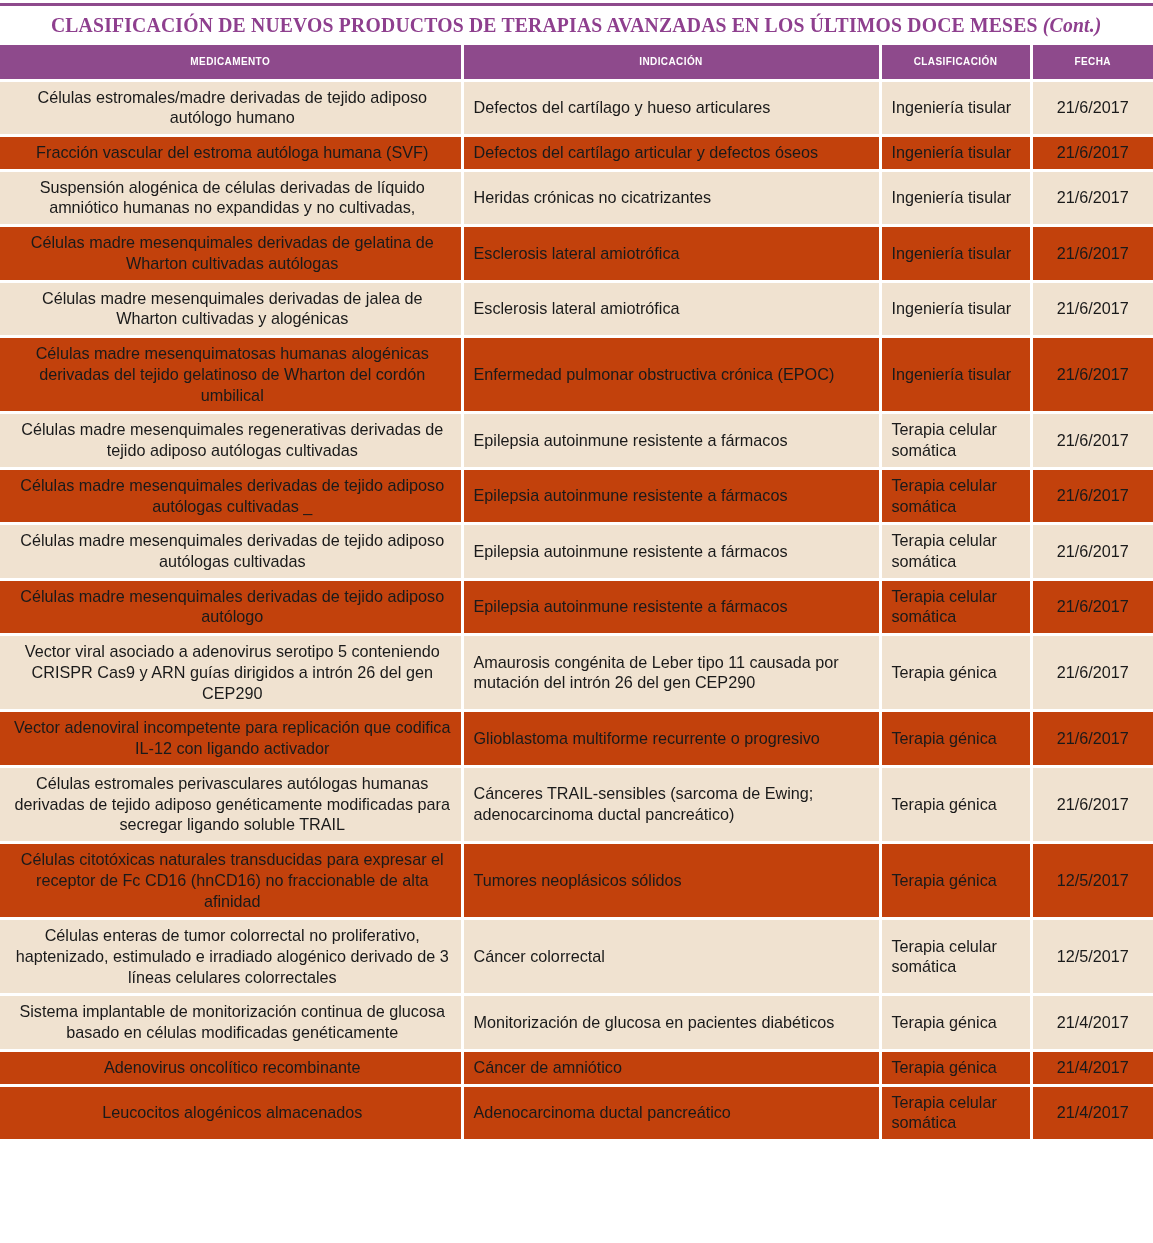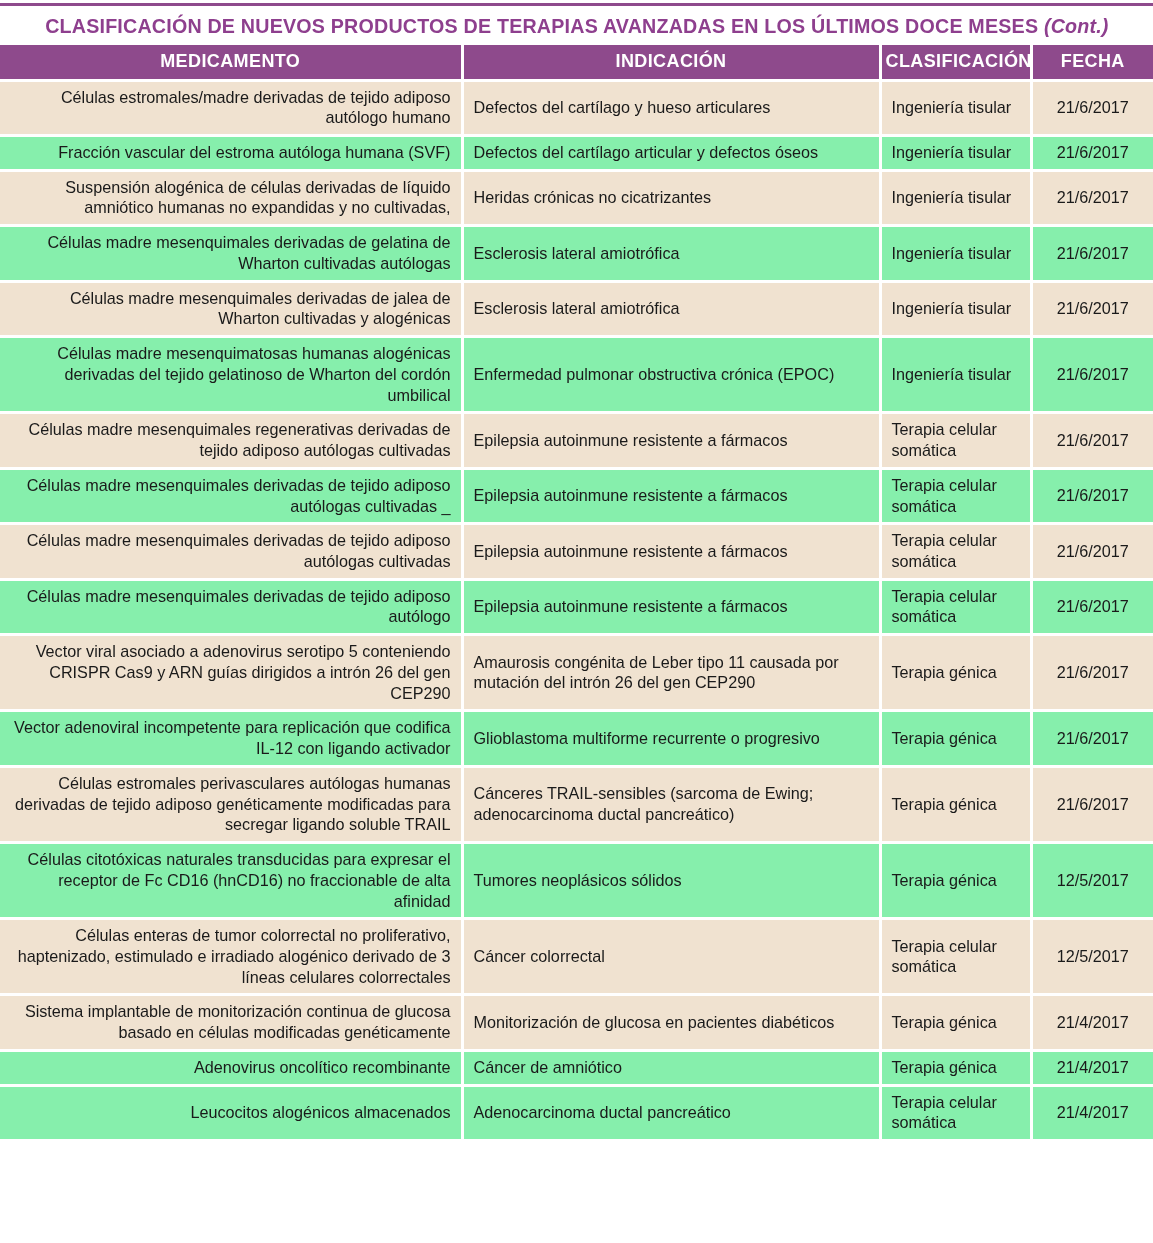"CLASIFICACIÓN DE NUEVOS PRODUCTOS DE" .title-bar { font-family: none -> Liberation Serif, serif }
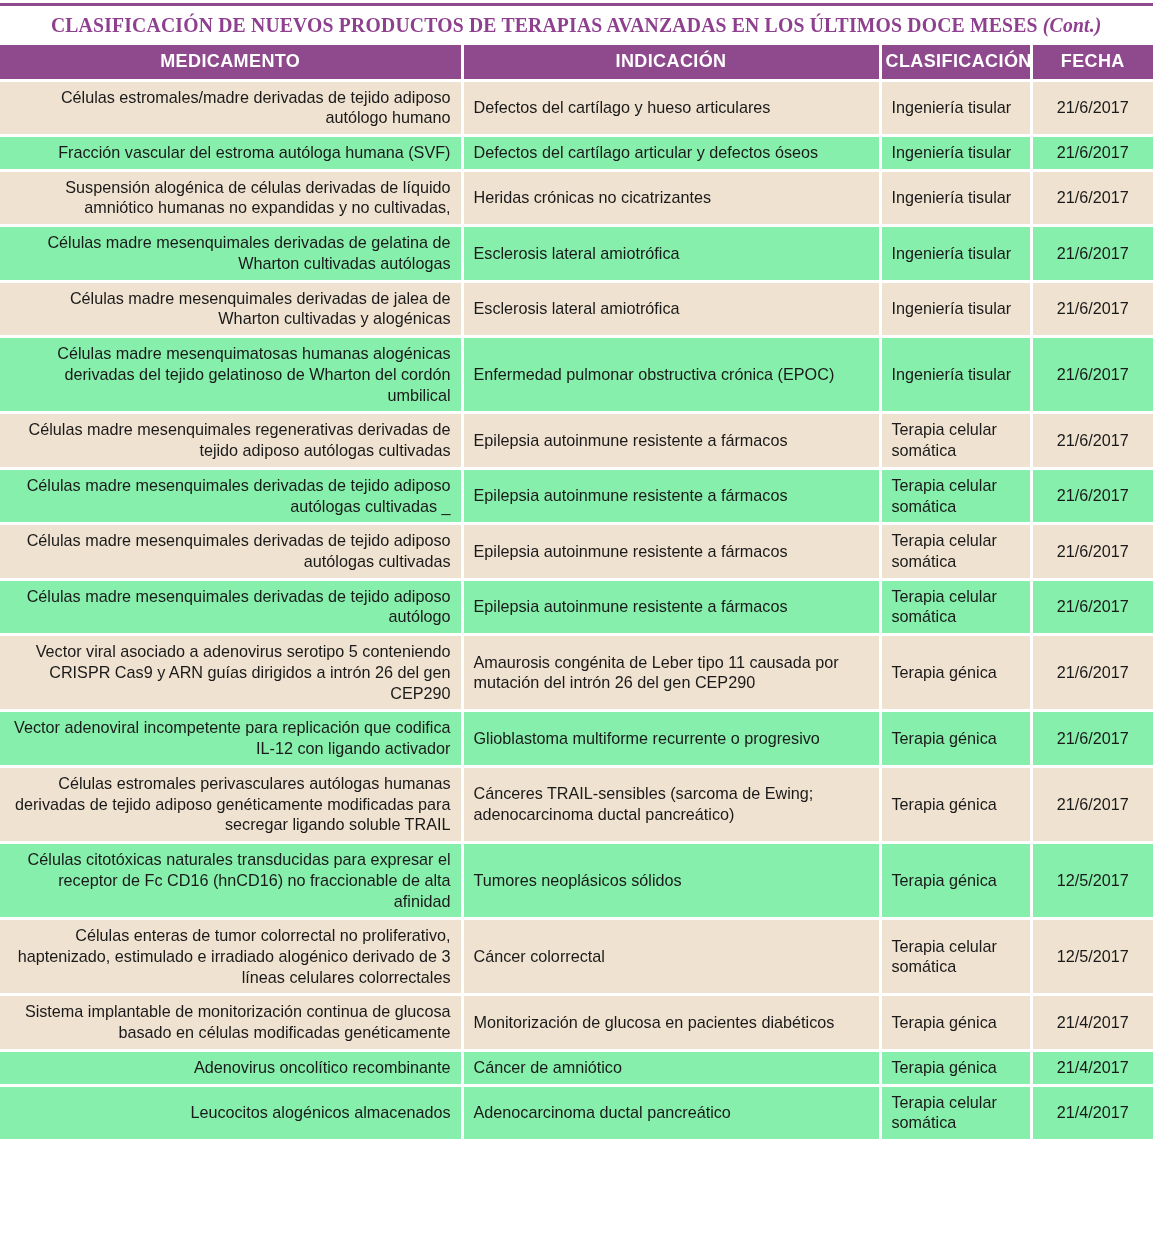"MEDICAMENTO" thead th { font-size: 18px -> 10px }
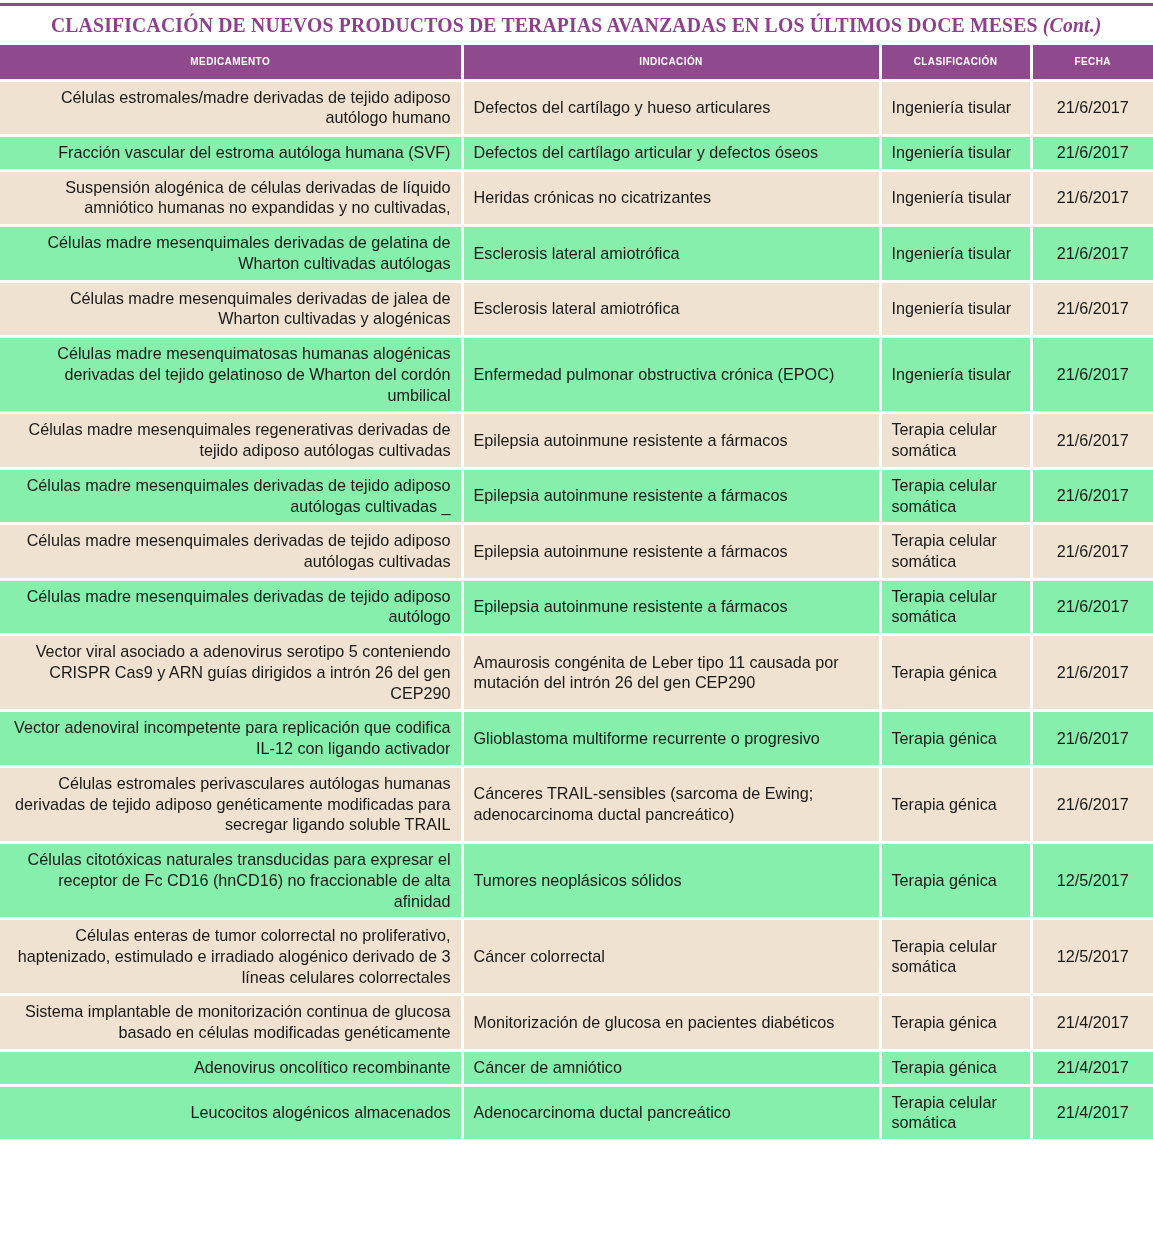"Células estromales/madre derivadas de" td.col-med { text-align: right -> center }
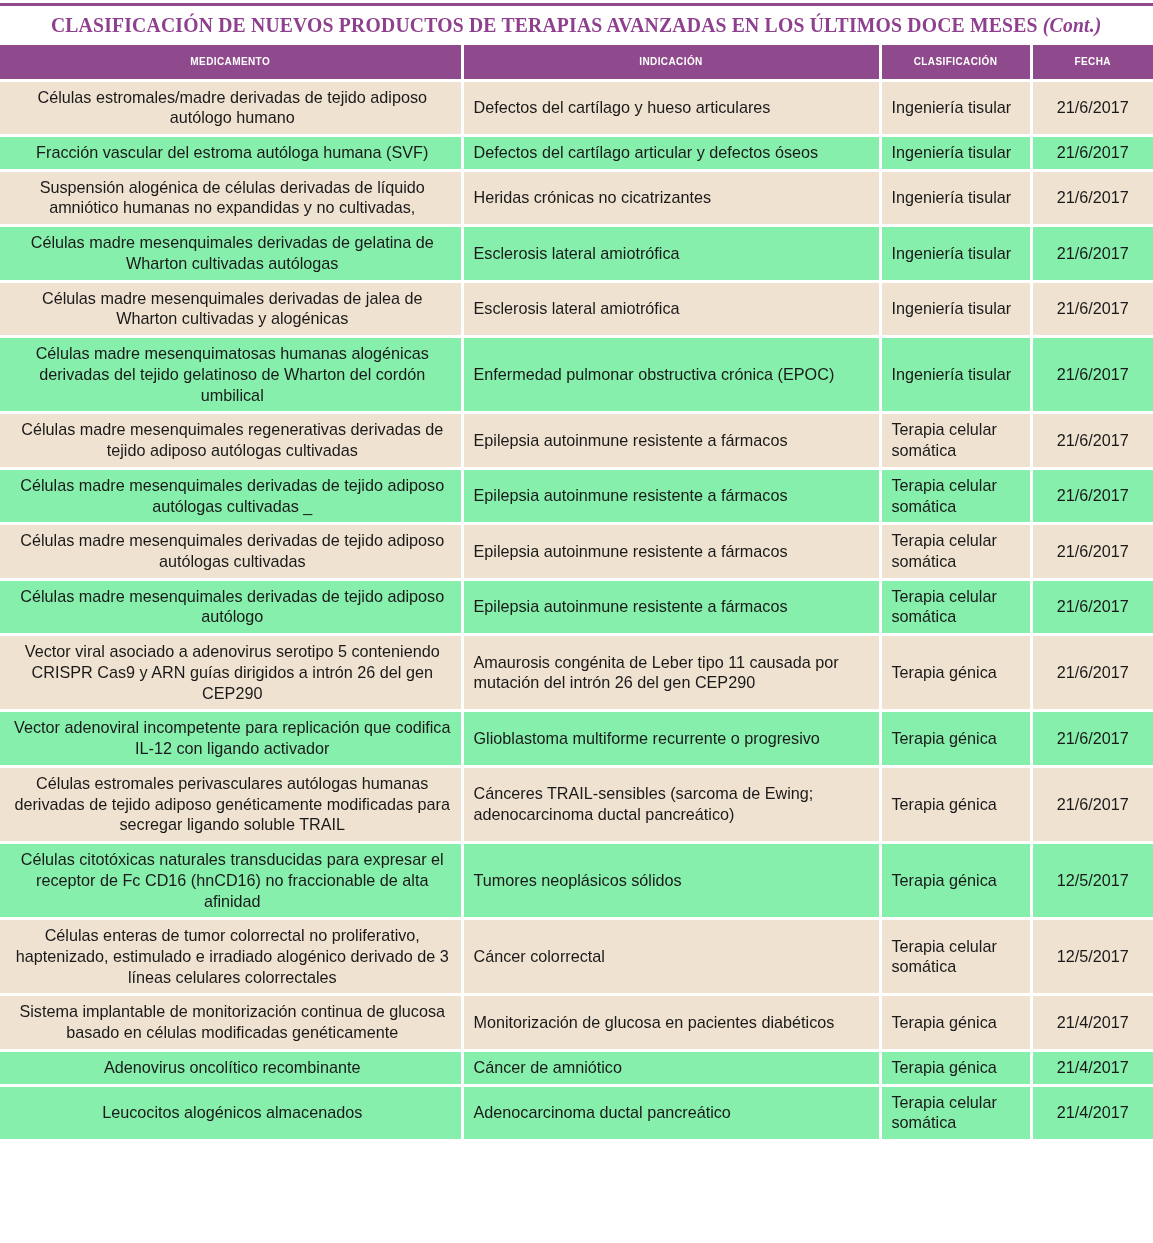"Fracción vascular del estroma autóloga" tbody tr.band-b td { background: #86efac -> #c2410c }
